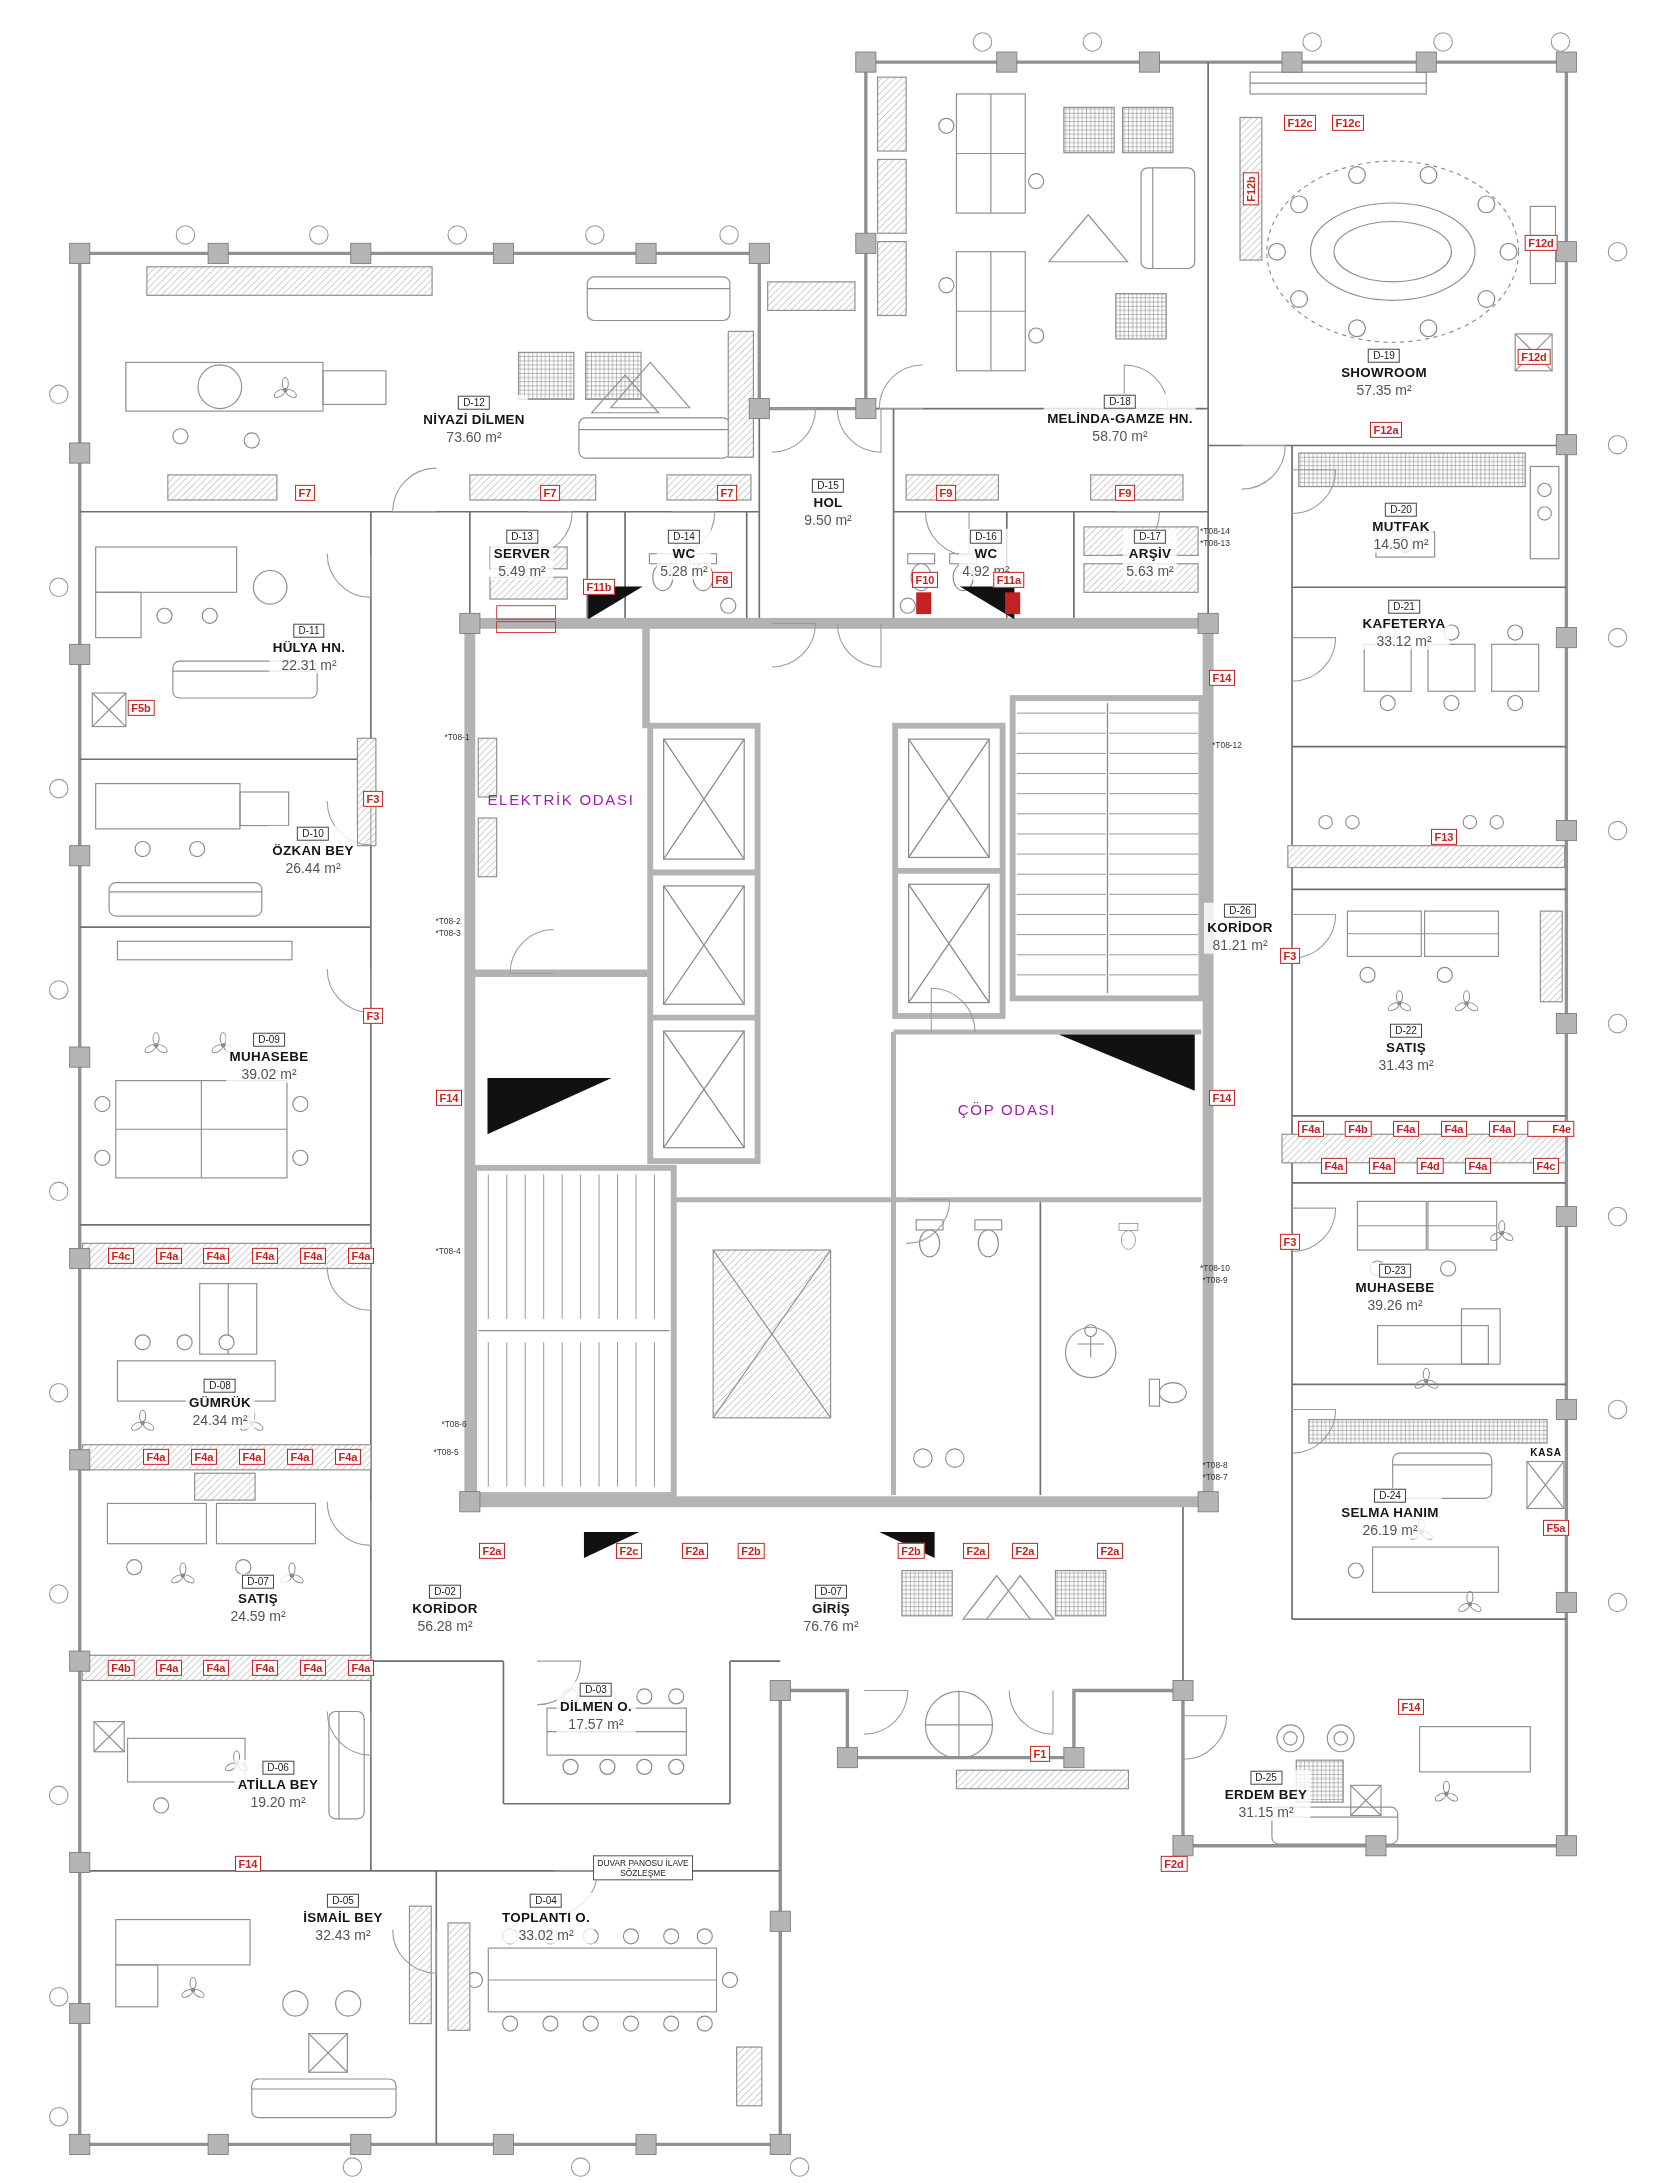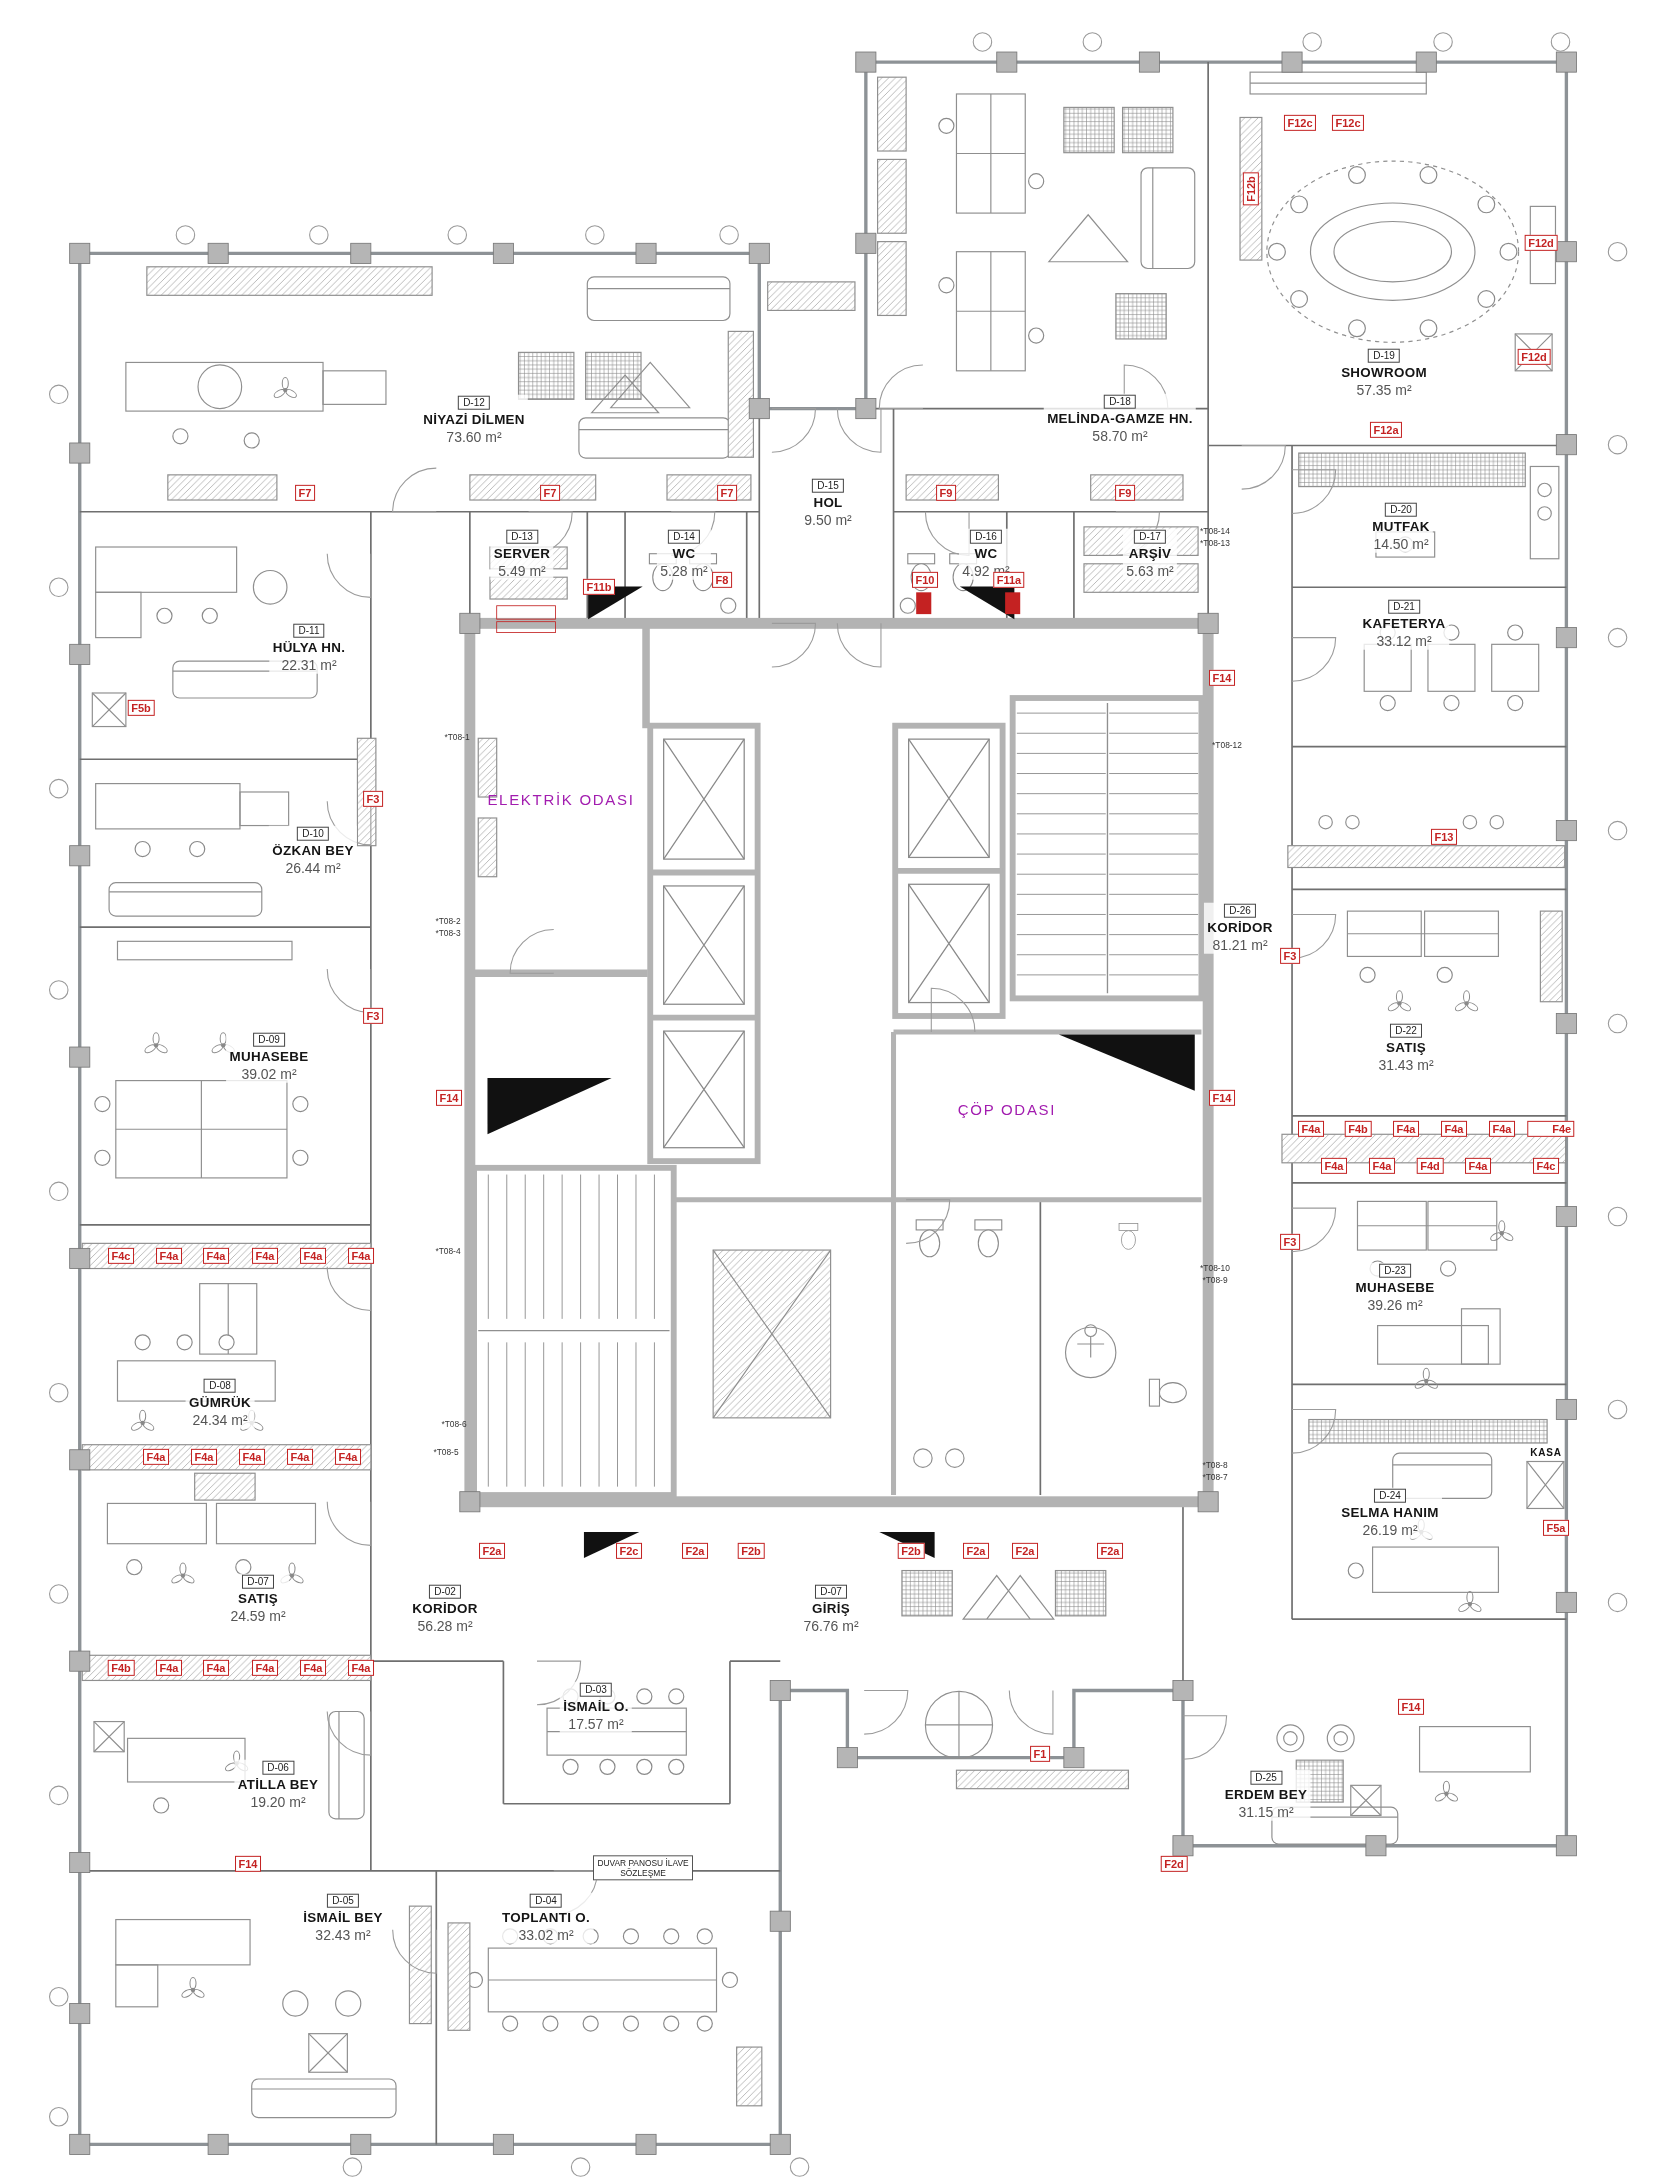"İSMAİL O." span.rname { text: İSMAİL -> DİLMEN }
